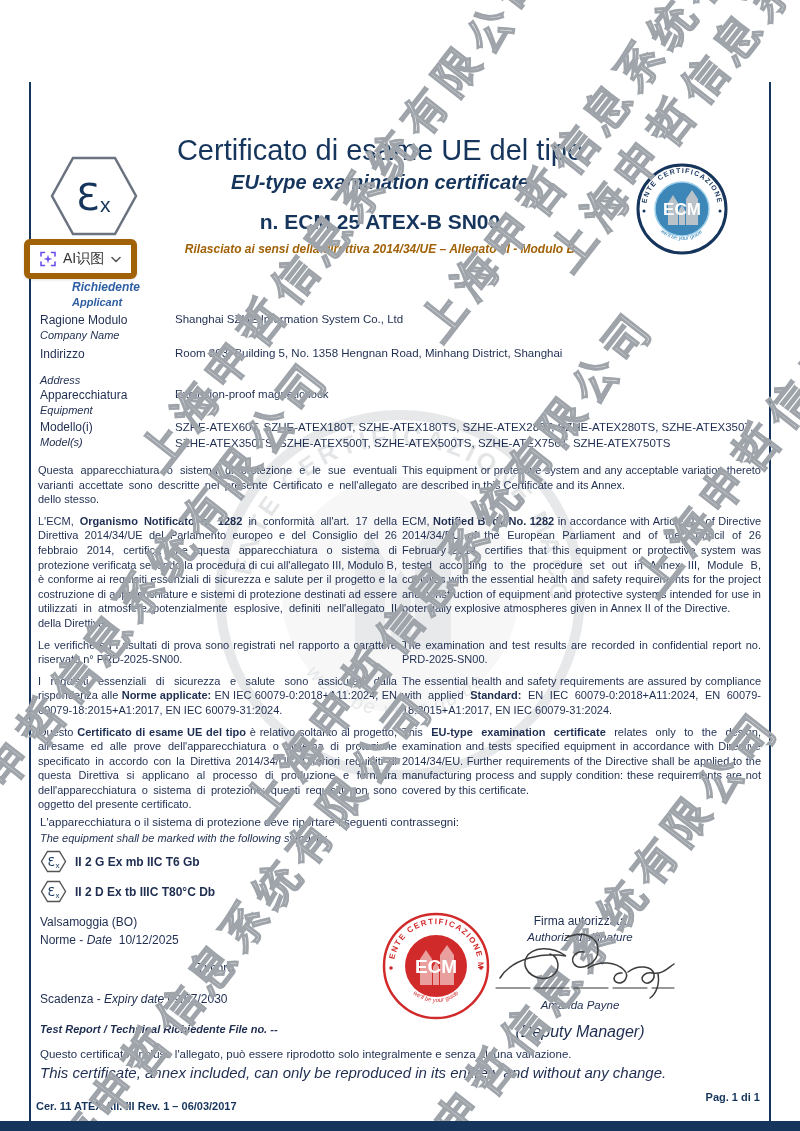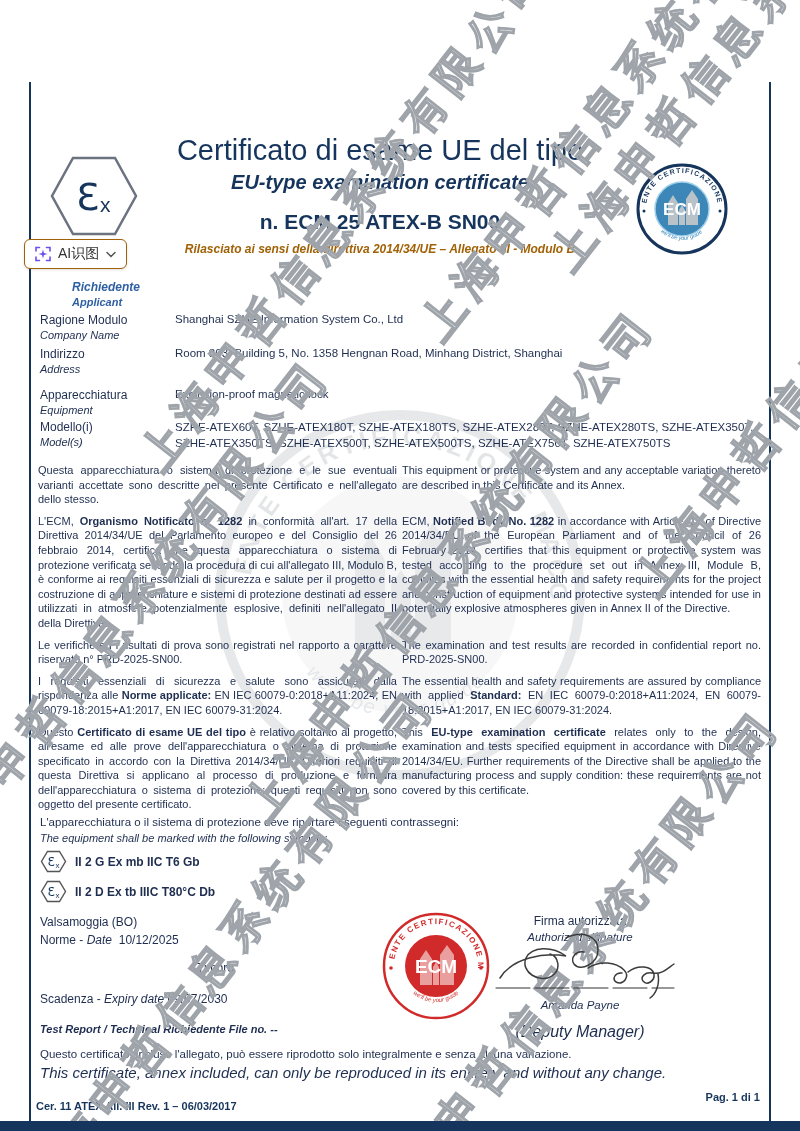"AI识图" .ai-btn { border: 1px solid #a16207 -> 6px solid #a16207 }
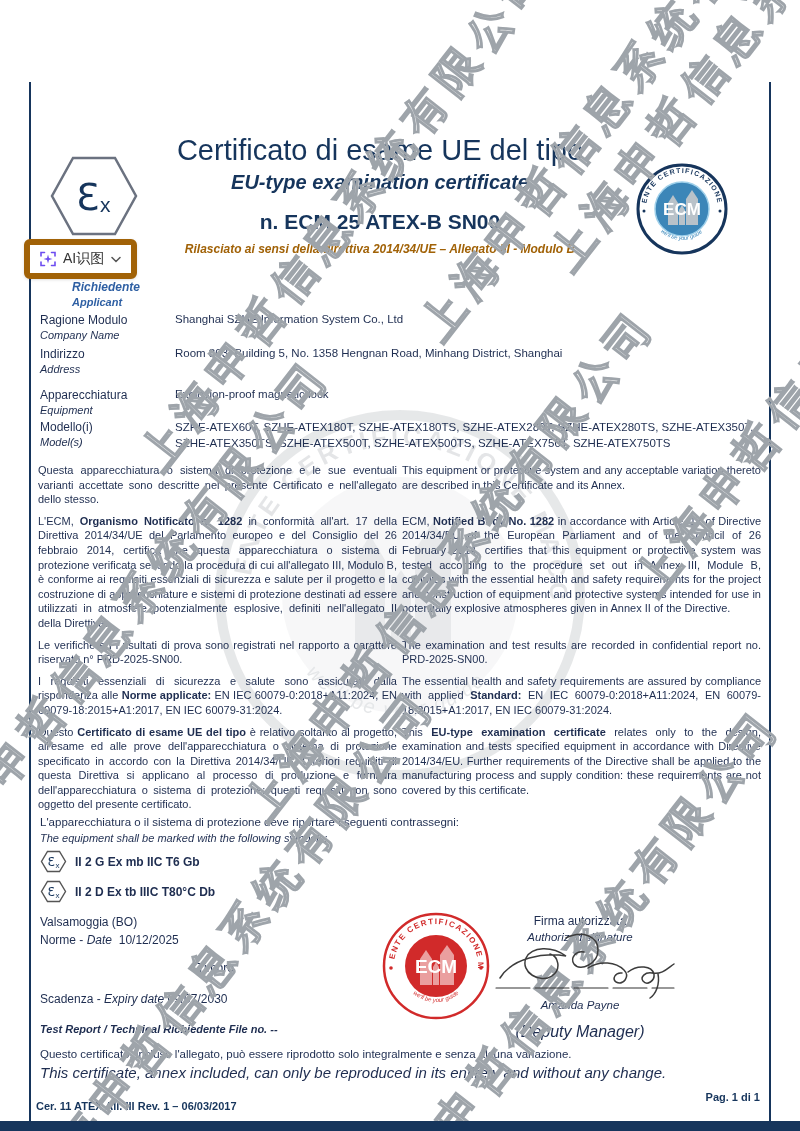"Address" div.lab { top: 363px -> 374px }
